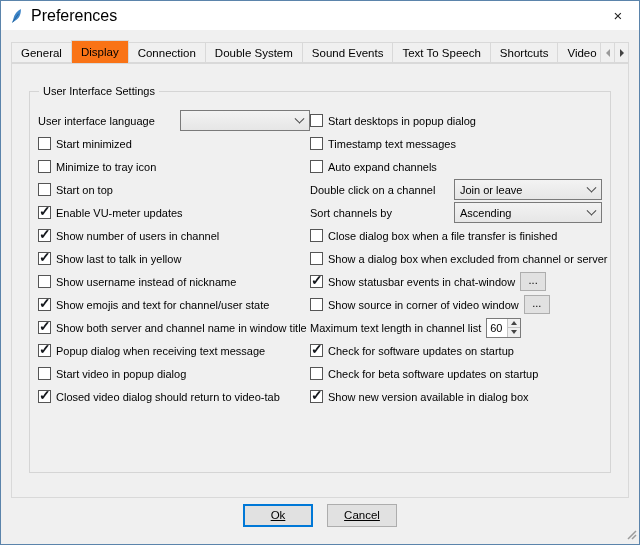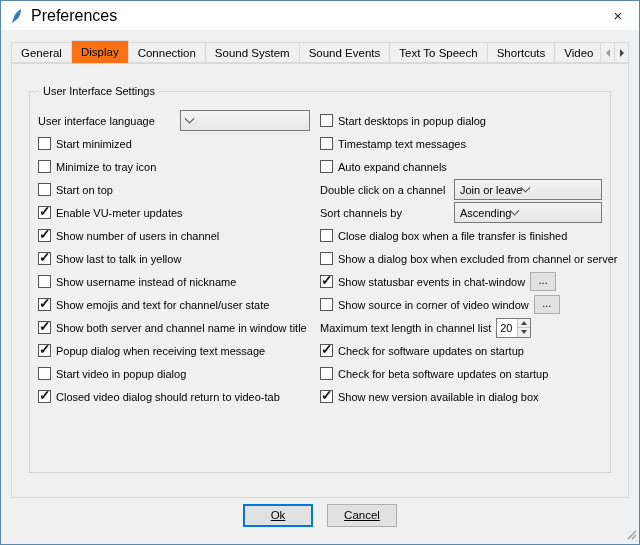"Sound System" div.tab { text: Sound -> Double }
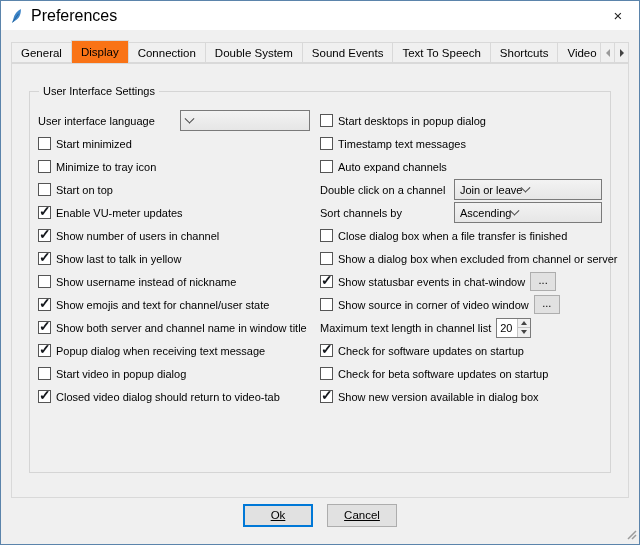"User interface language" .cols { gap: 10px -> 0 }
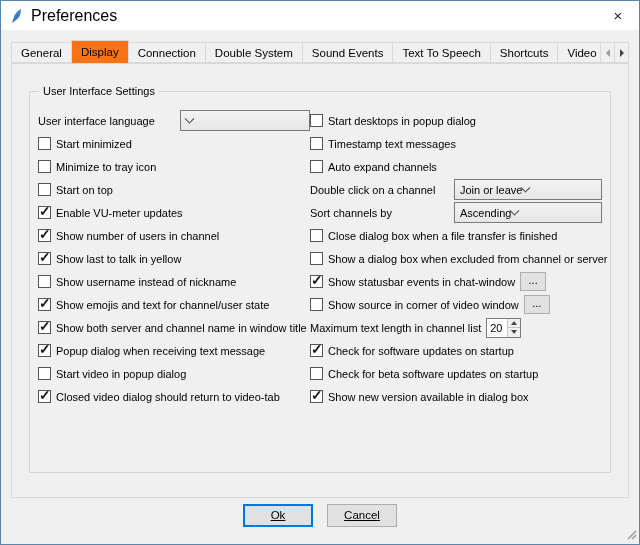"Join or leave" .combo { justify-content: none -> space-between }
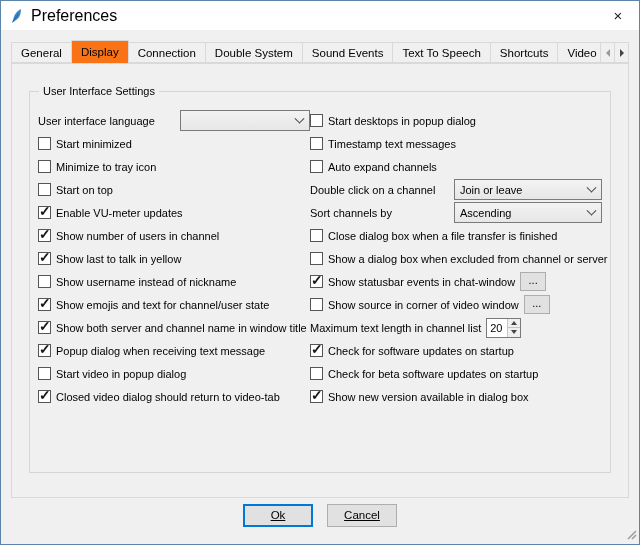"20" span.spin-val { text: 20 -> 60 }
